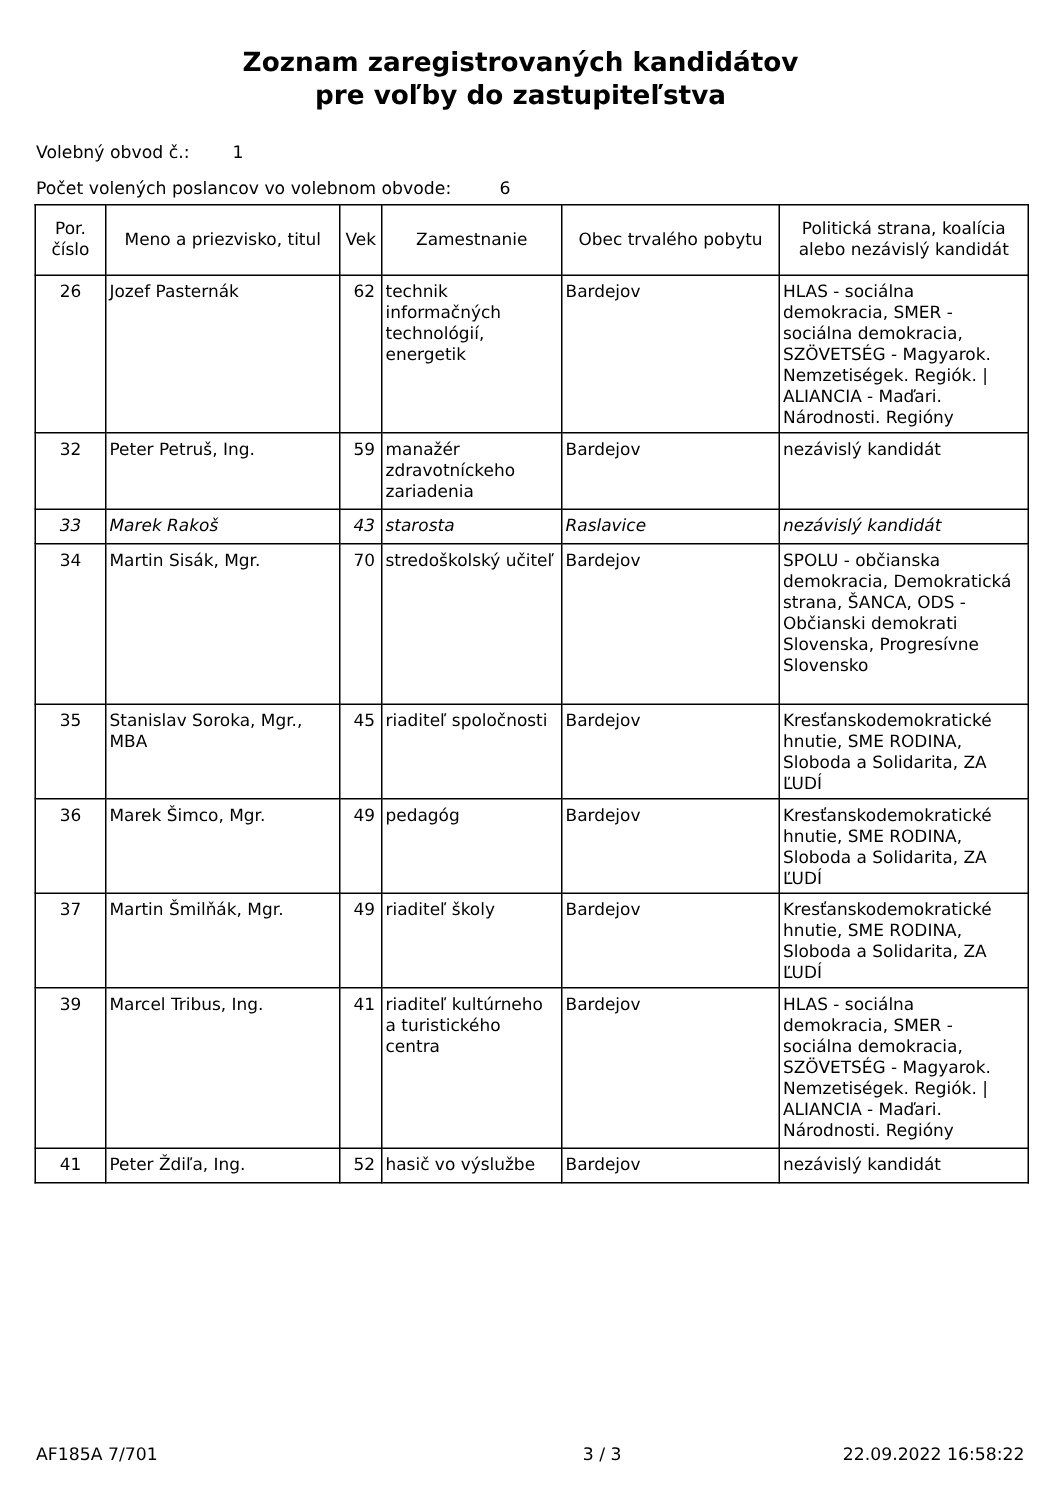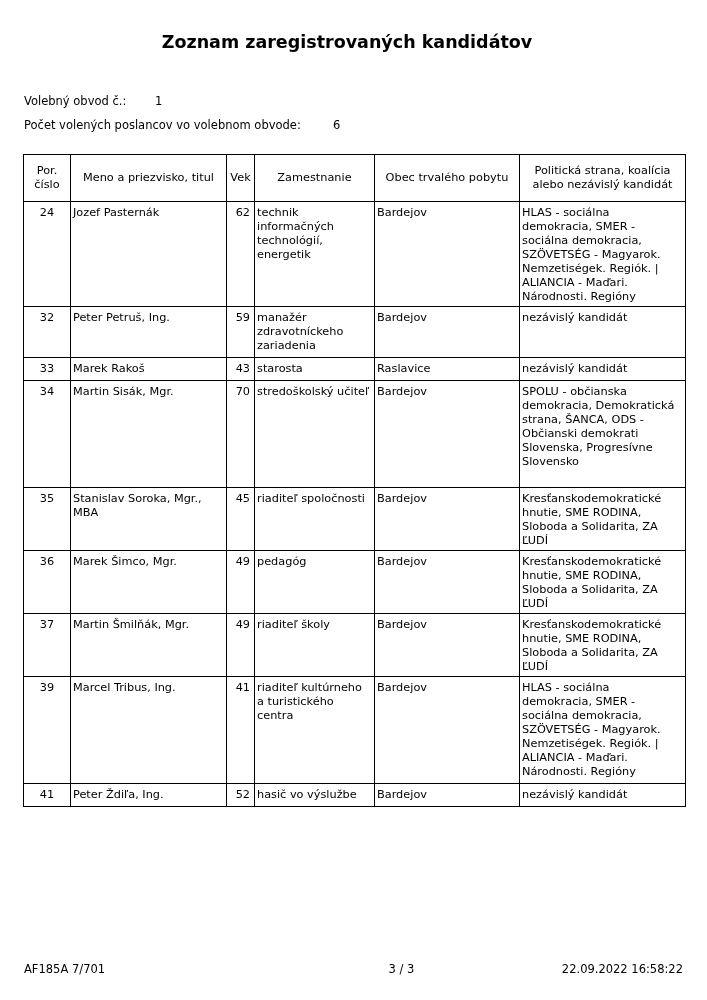"pre voľby do zastupiteľstva" div { html: none -> <div>pre voľby do zastupiteľstva</div> }
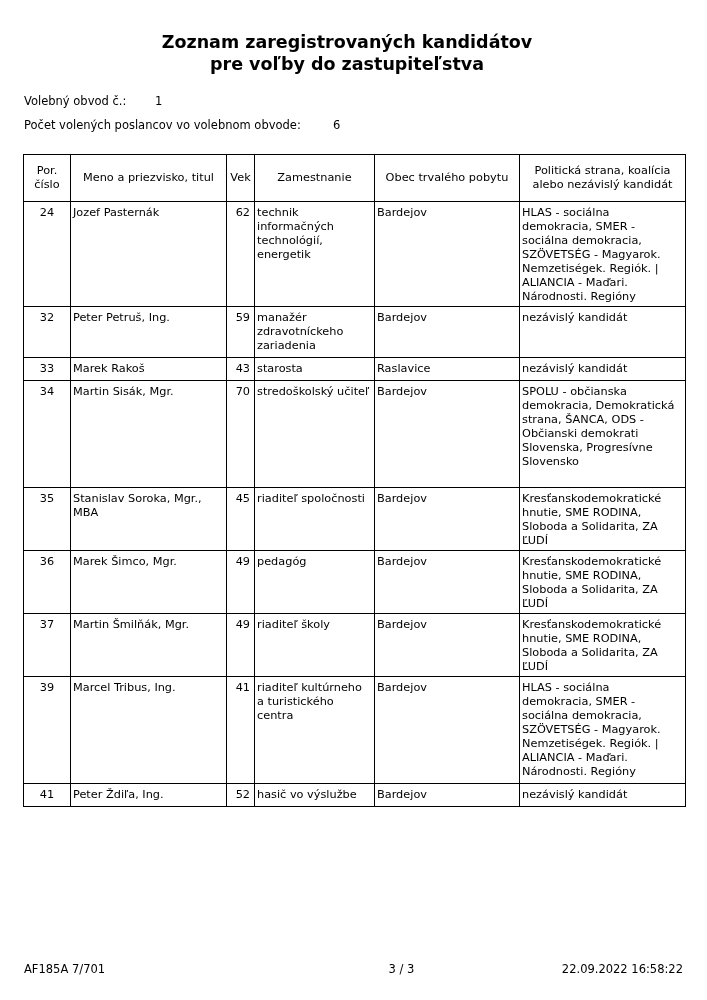"Por. číslo" table { top: 154px -> 136px }
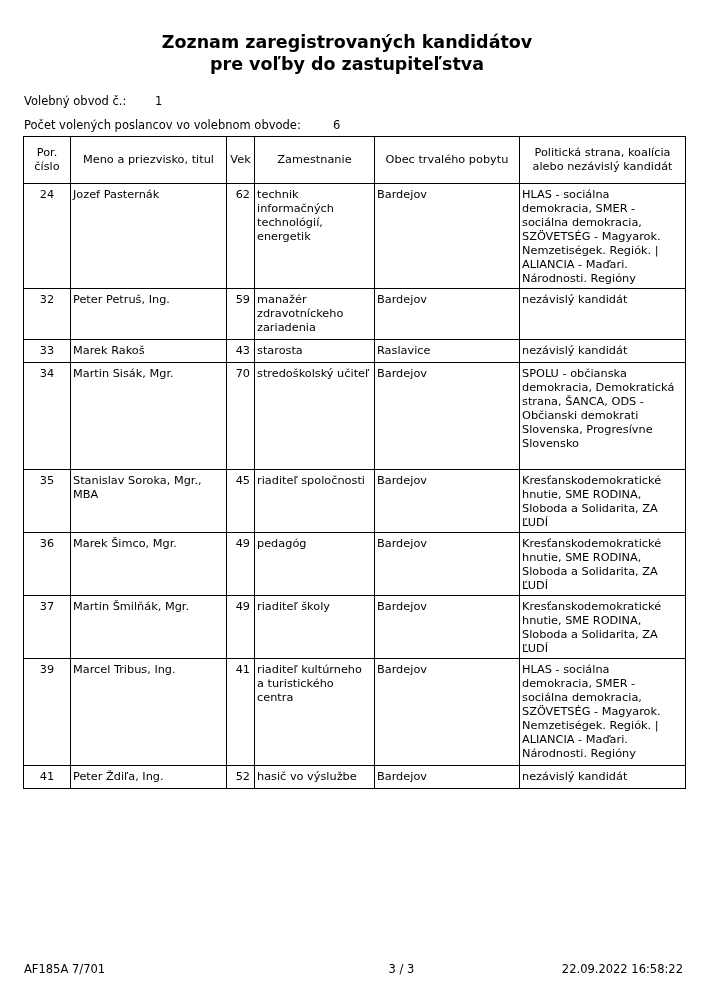"24" td.num { text: 24 -> 26 }
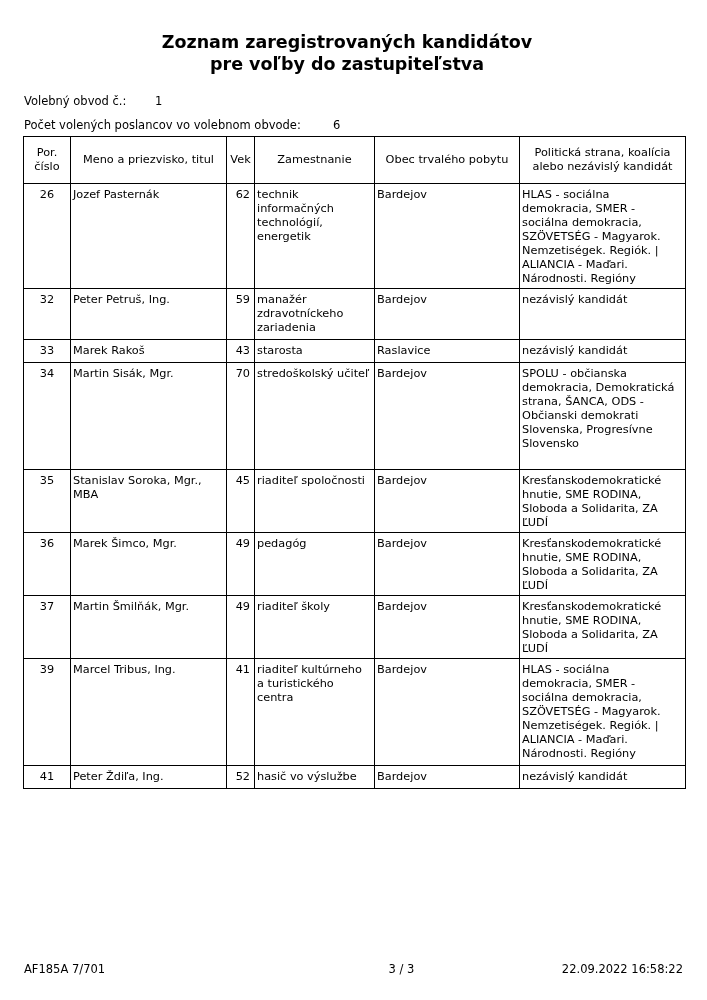"33" tr { font-style: none -> italic }
